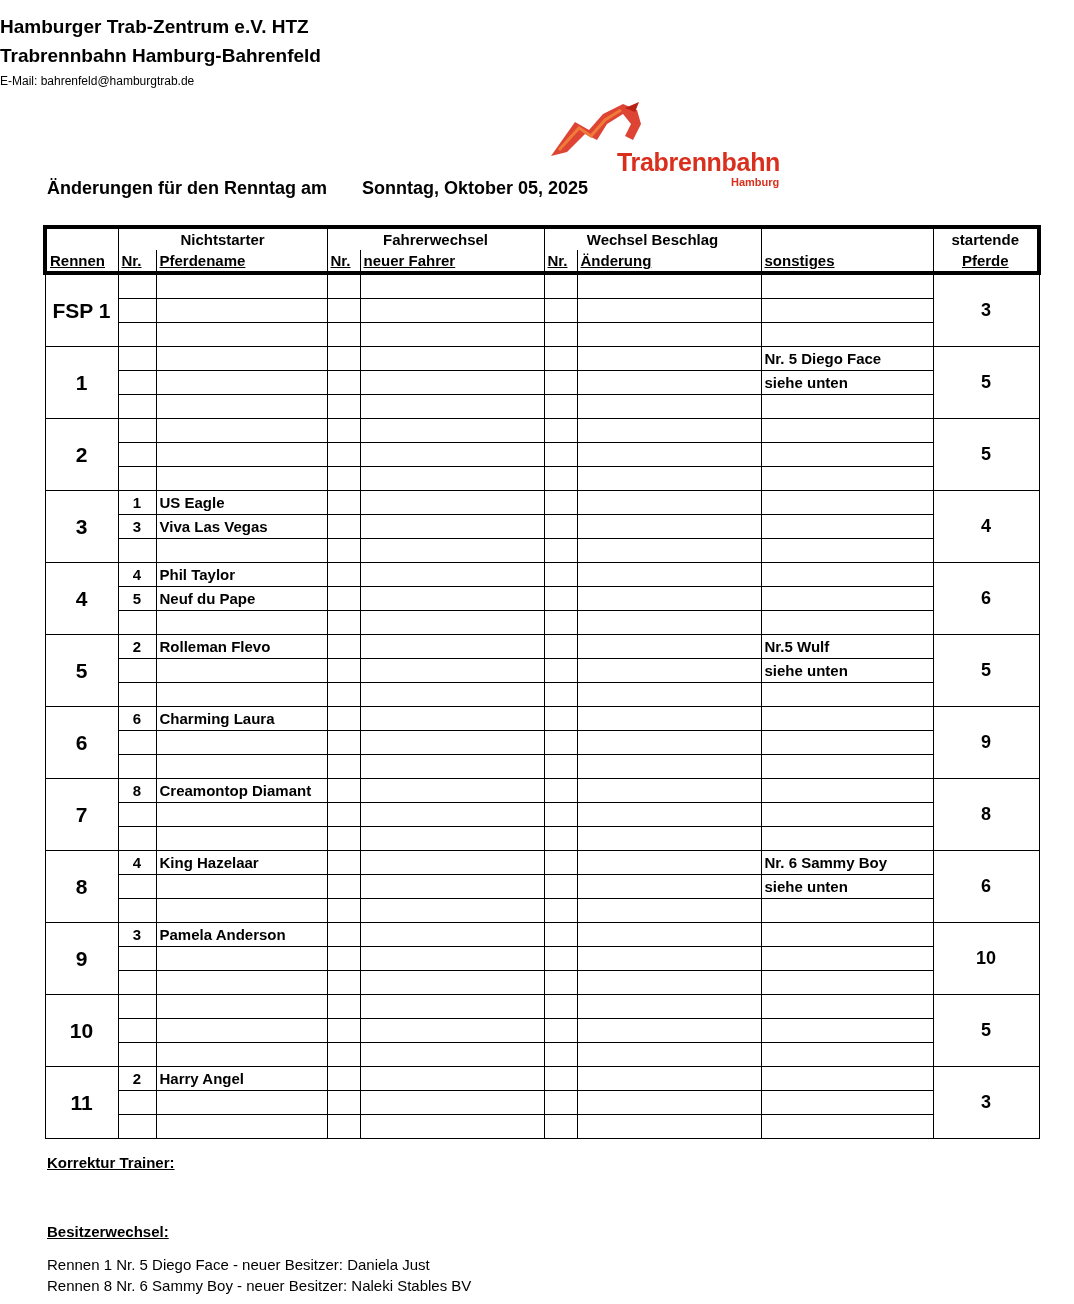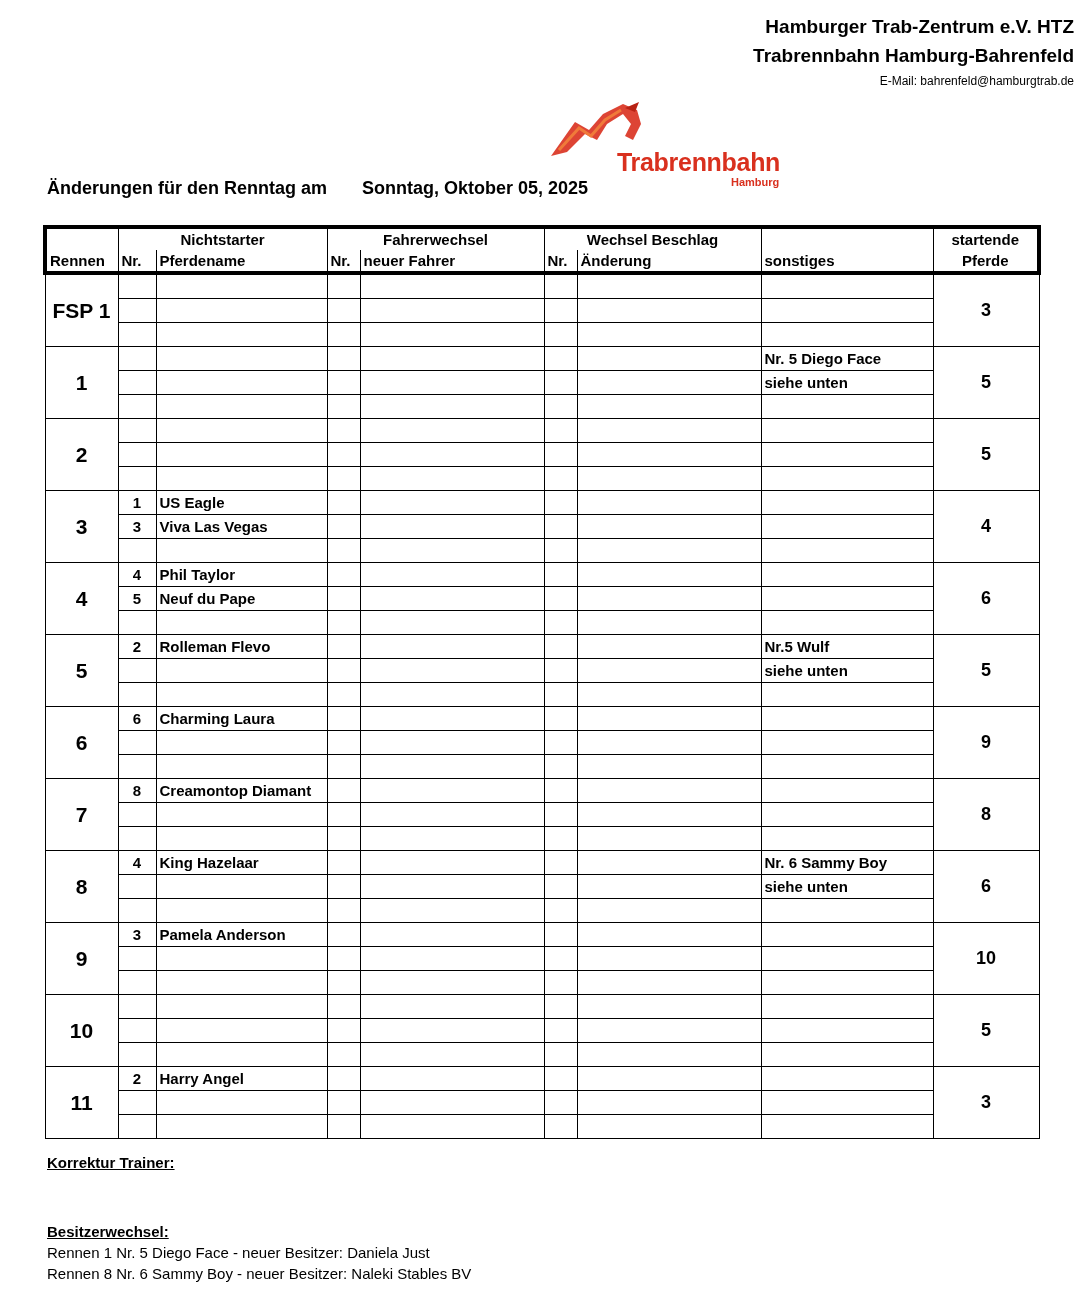"Hamburger Trab-Zentrum e.V. HTZ" .hdr-line { text-align: right -> left }
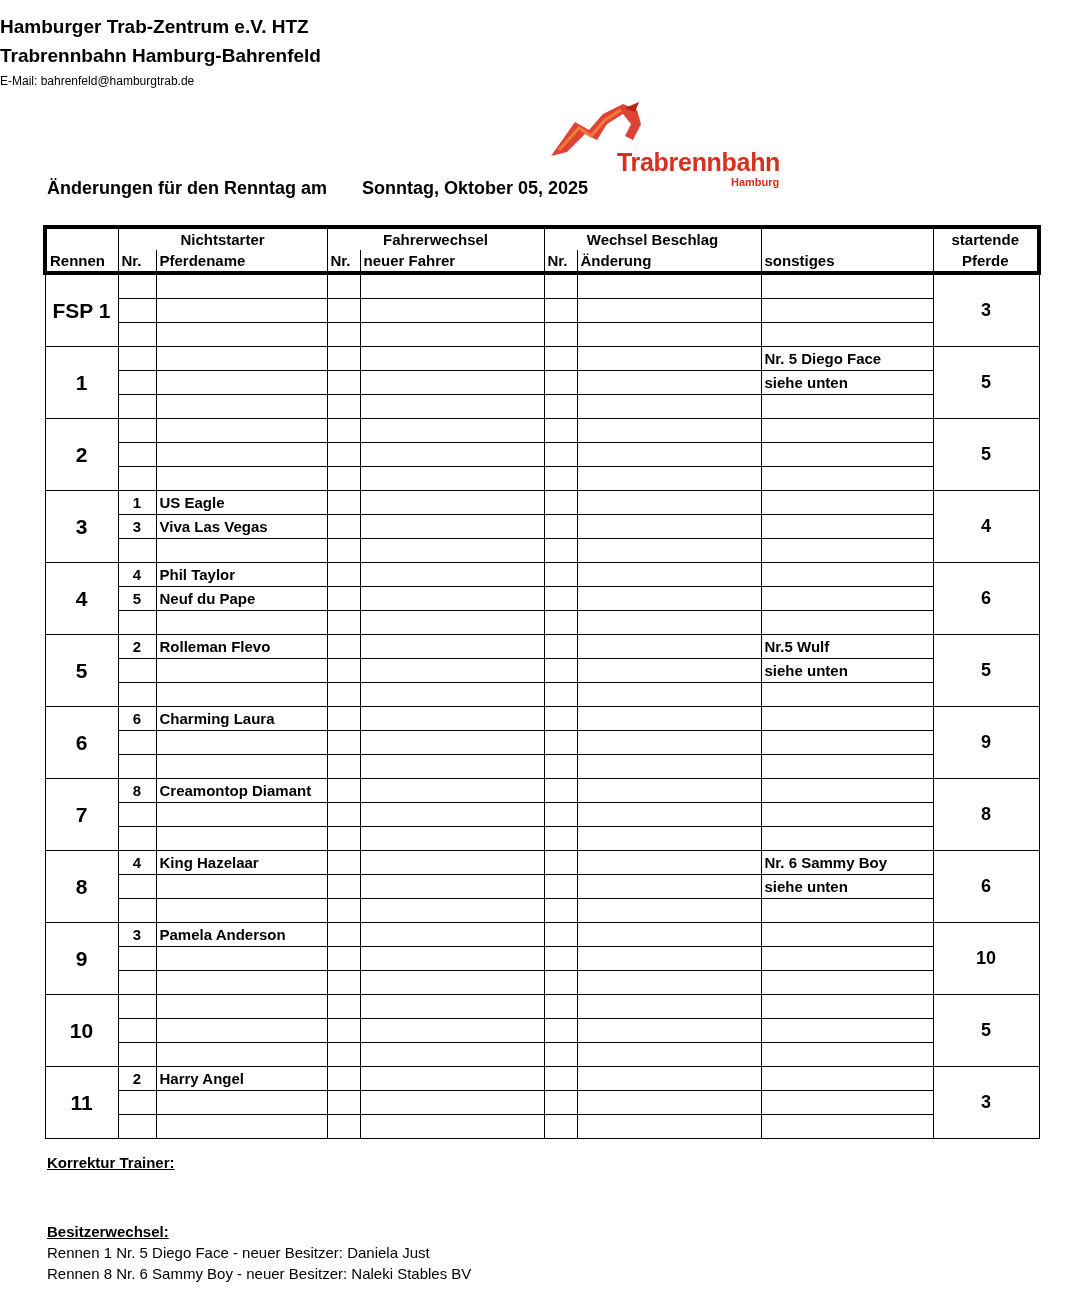"Rennen" table.main thead tr.sub td { text-decoration: none -> underline }
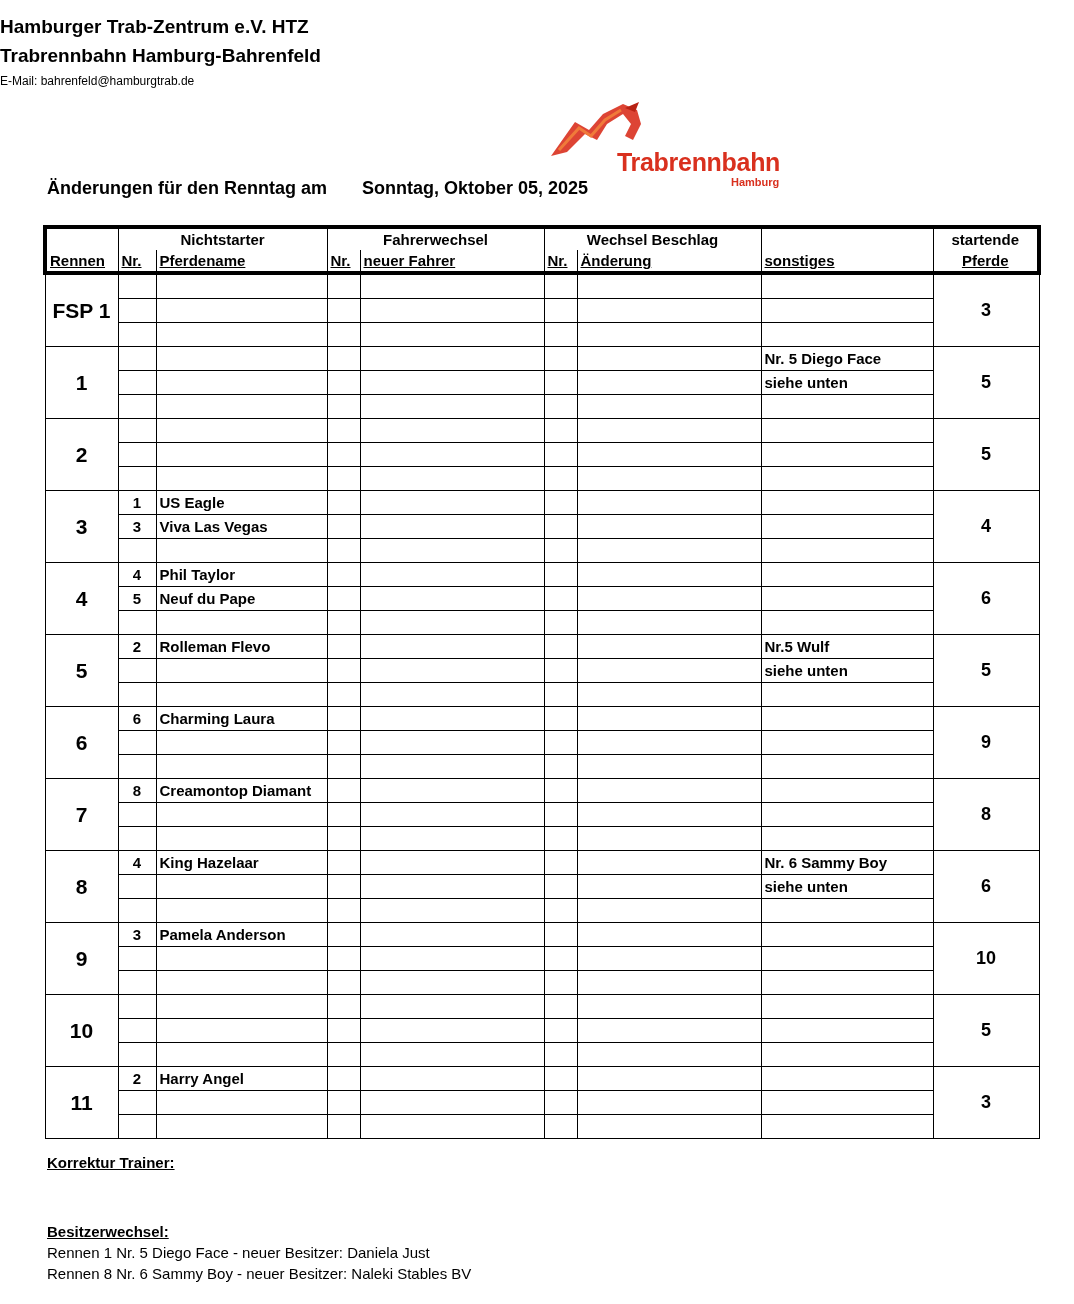"Rennen 1 Nr. 5 Diego" div { margin-top: 4px -> 16px }
